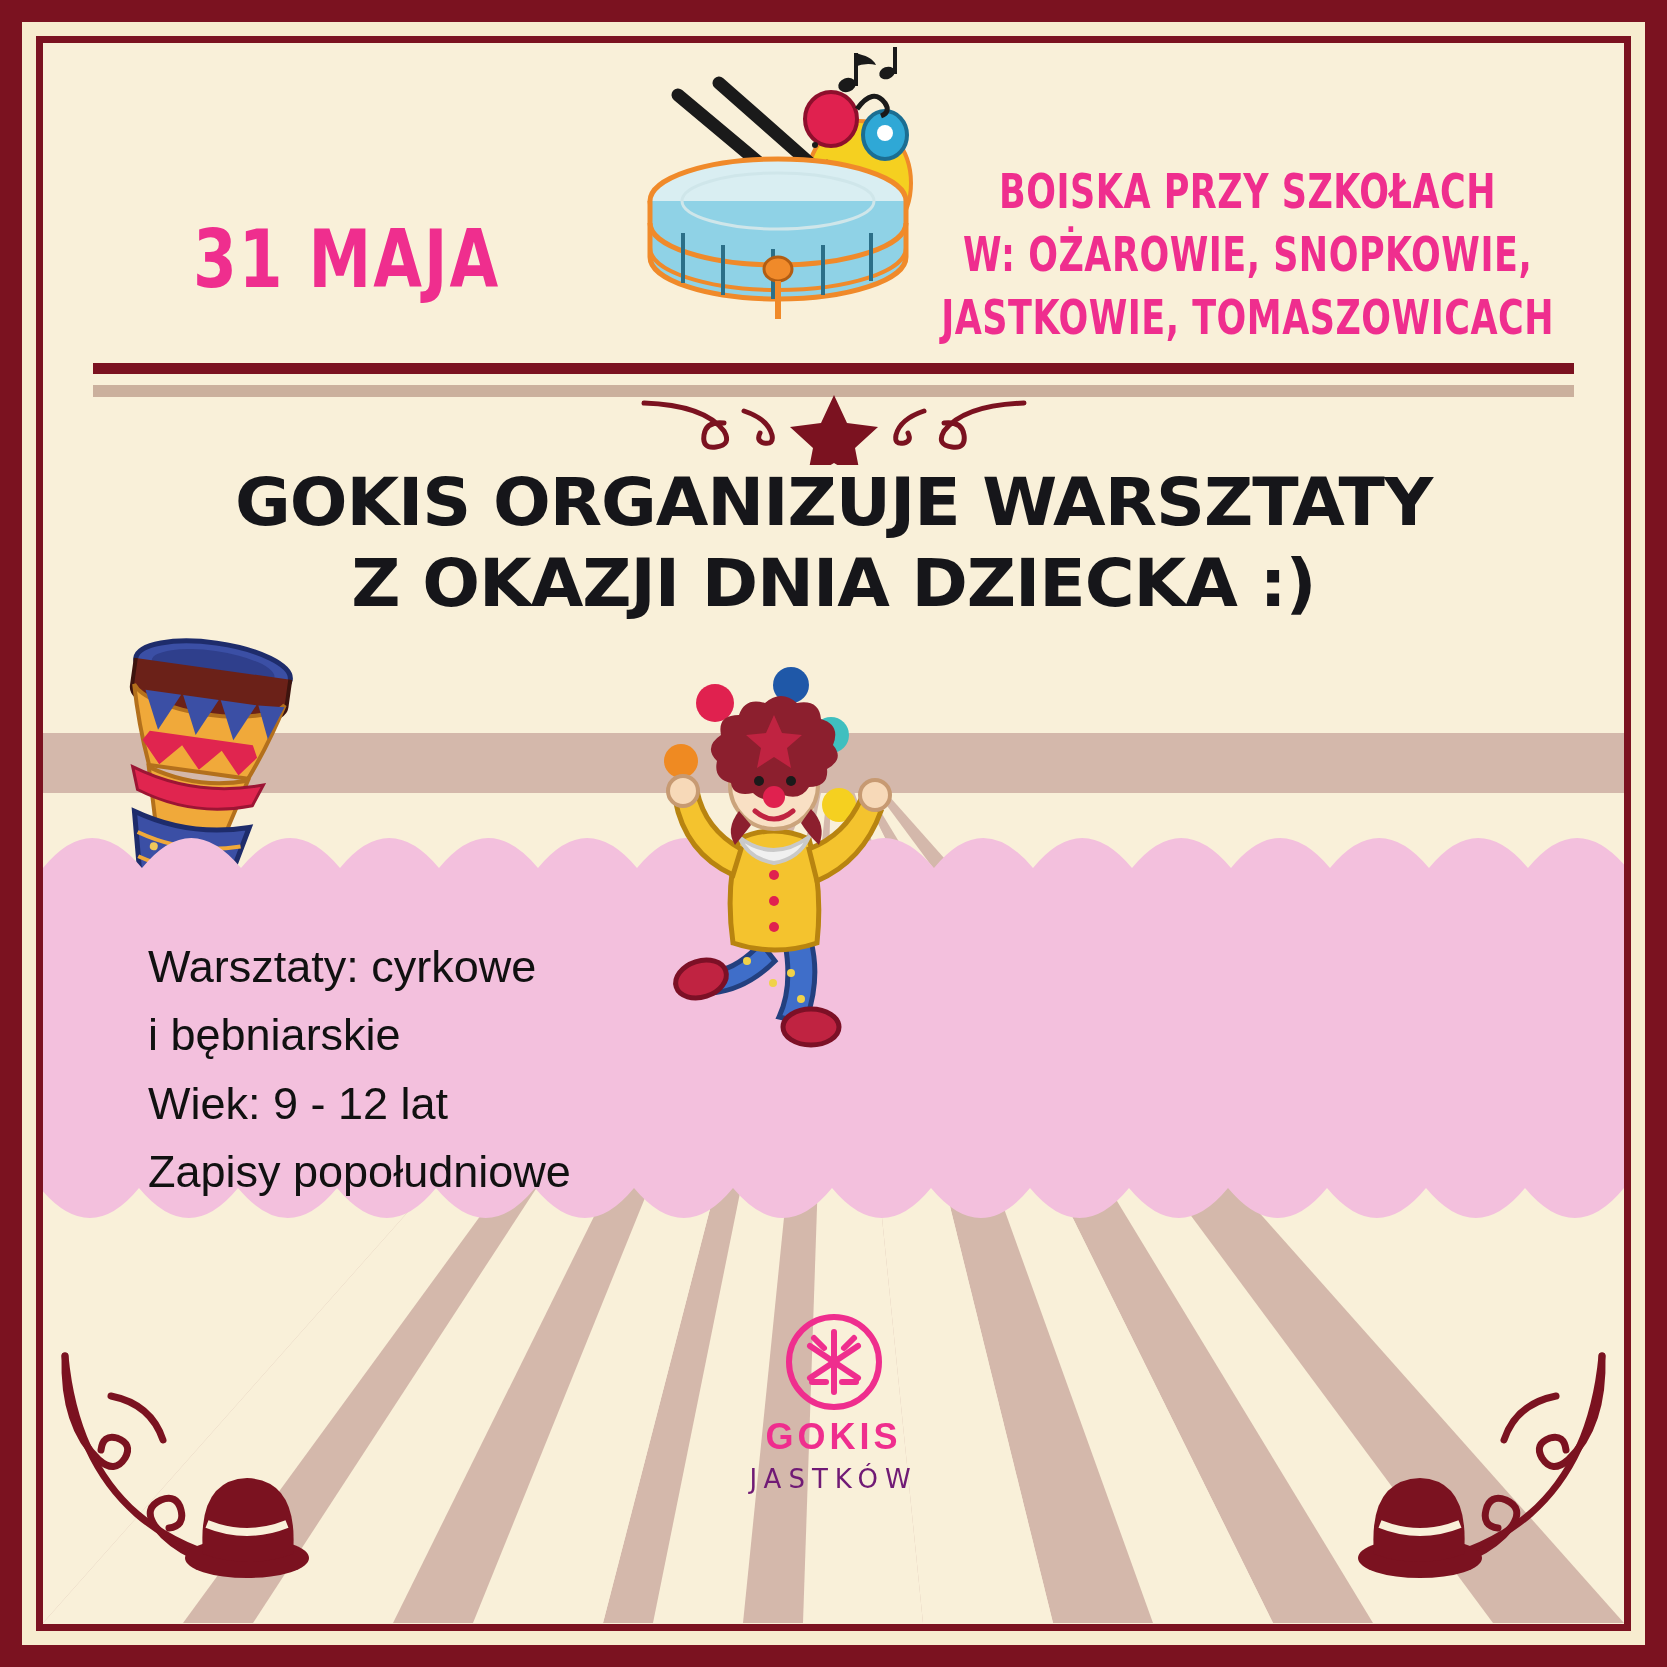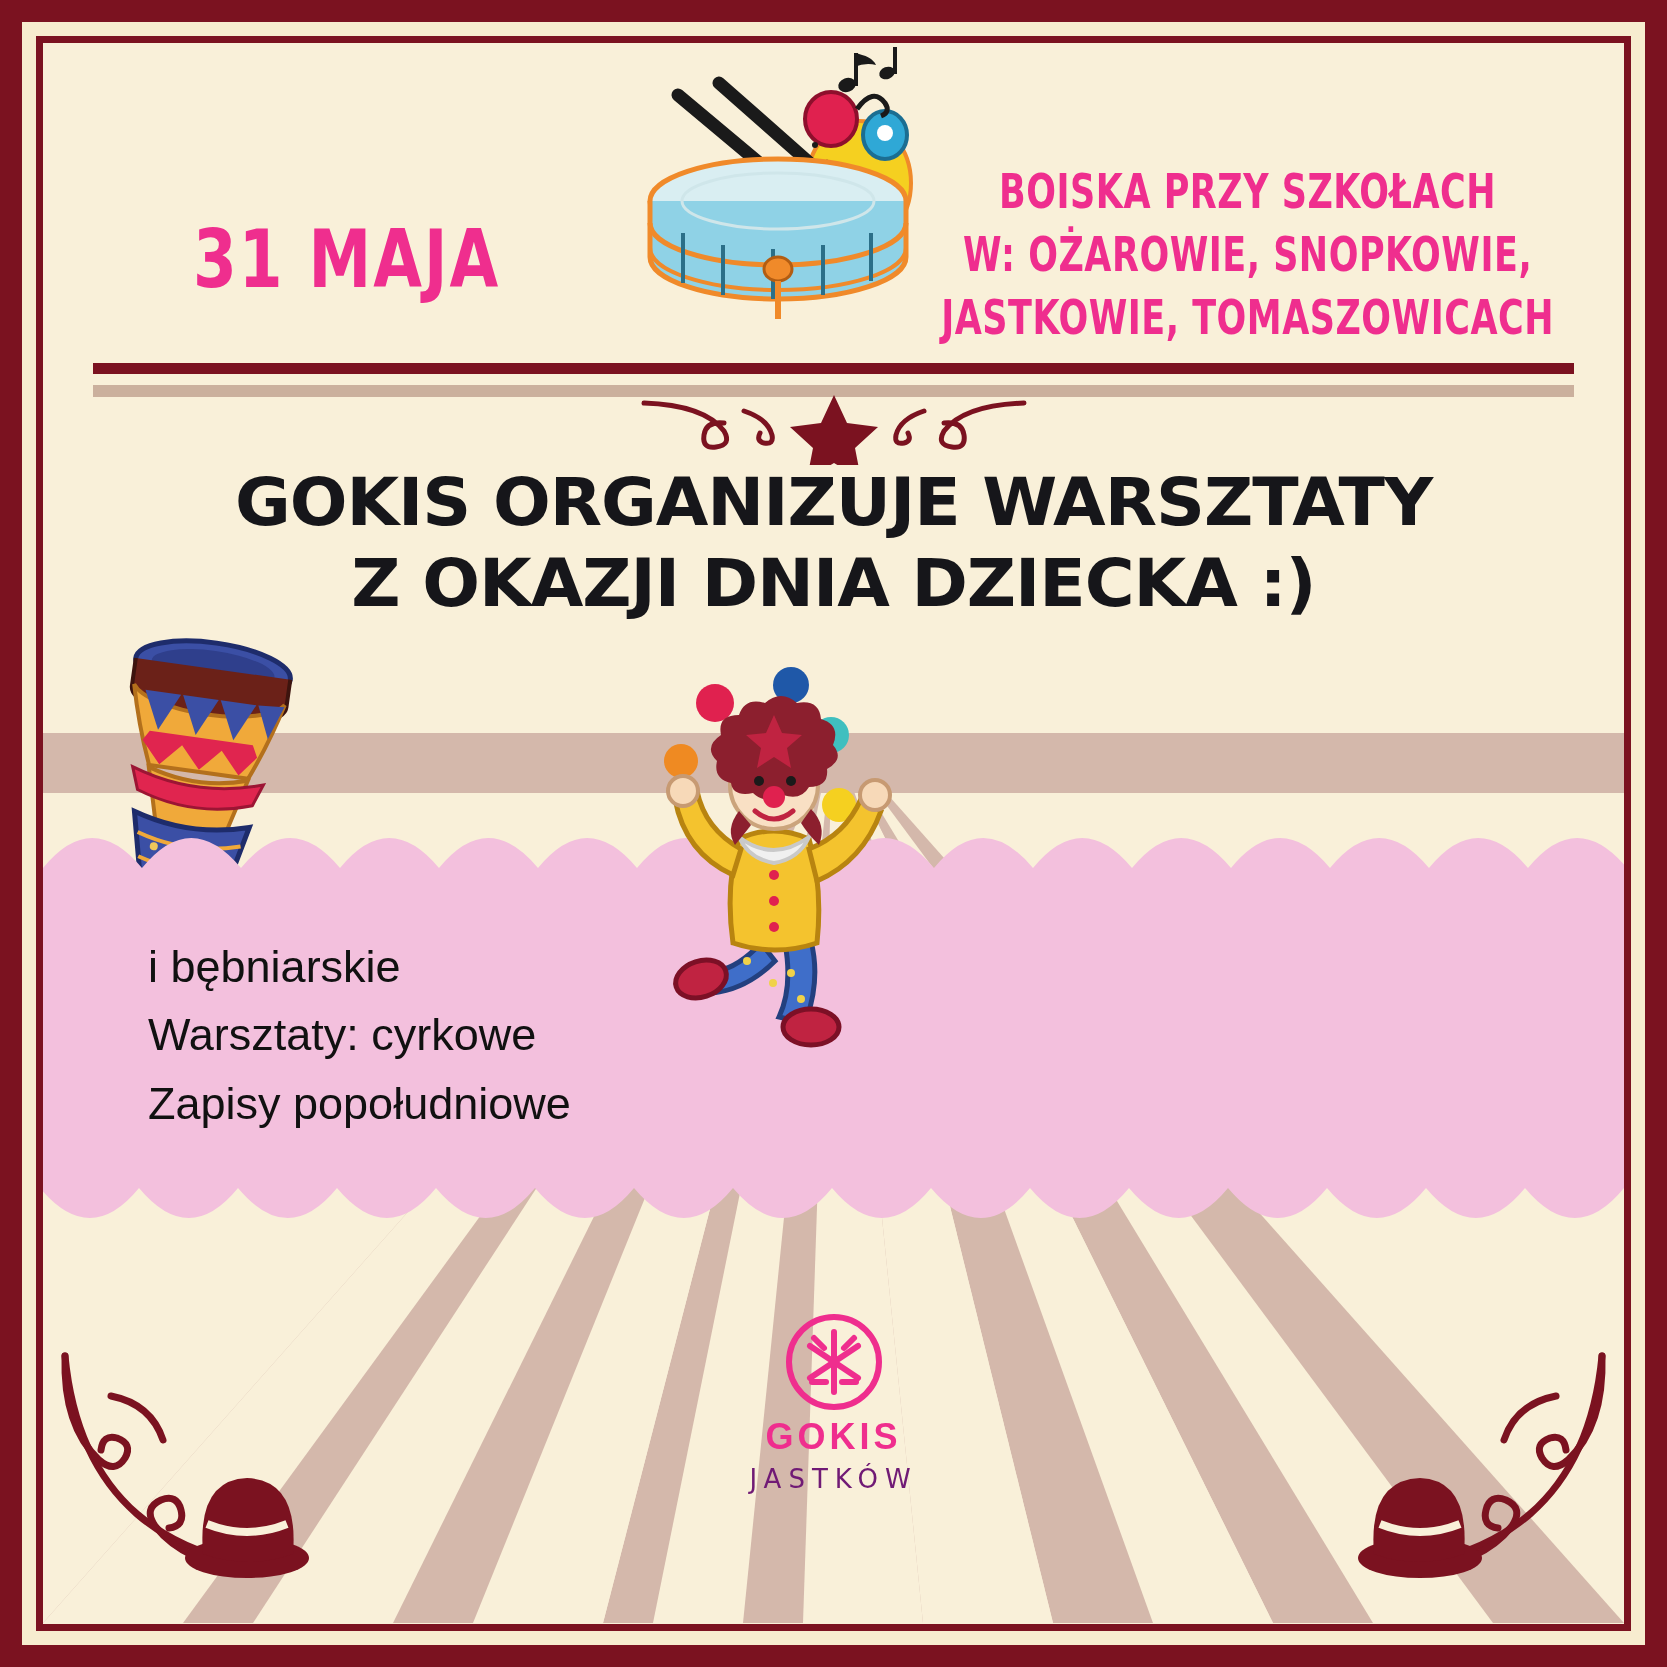"i bębniarskie" div { order: before "Warsztaty: cyrkowe" -> after "Warsztaty: cyrkowe" }
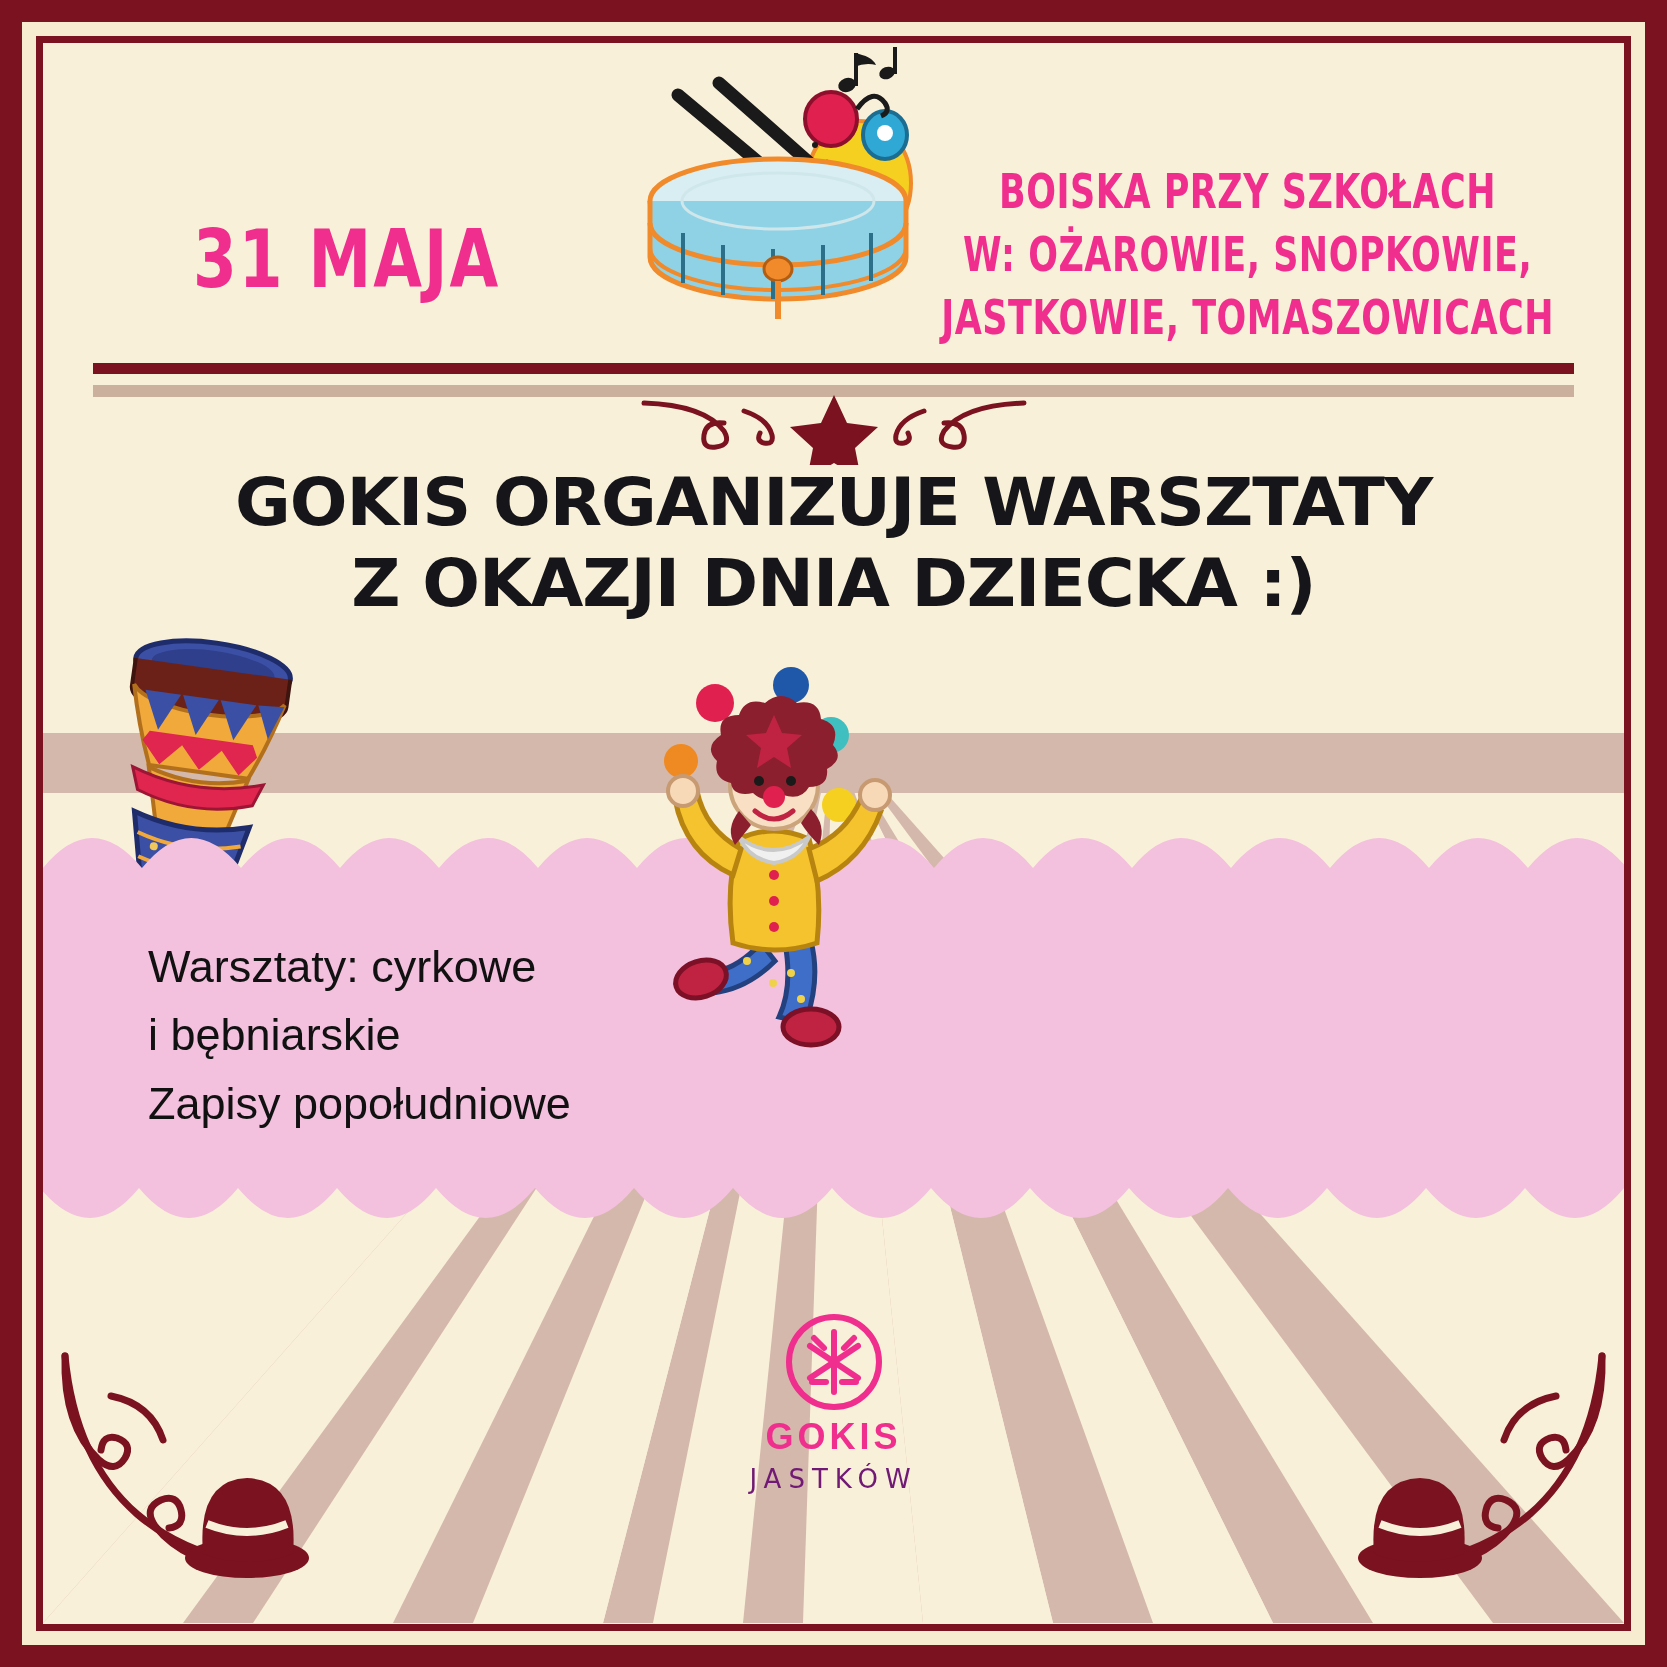"Wiek: 9 - 12 lat" div { html: none -> <div>Wiek: 9 - 12 lat</div> }
